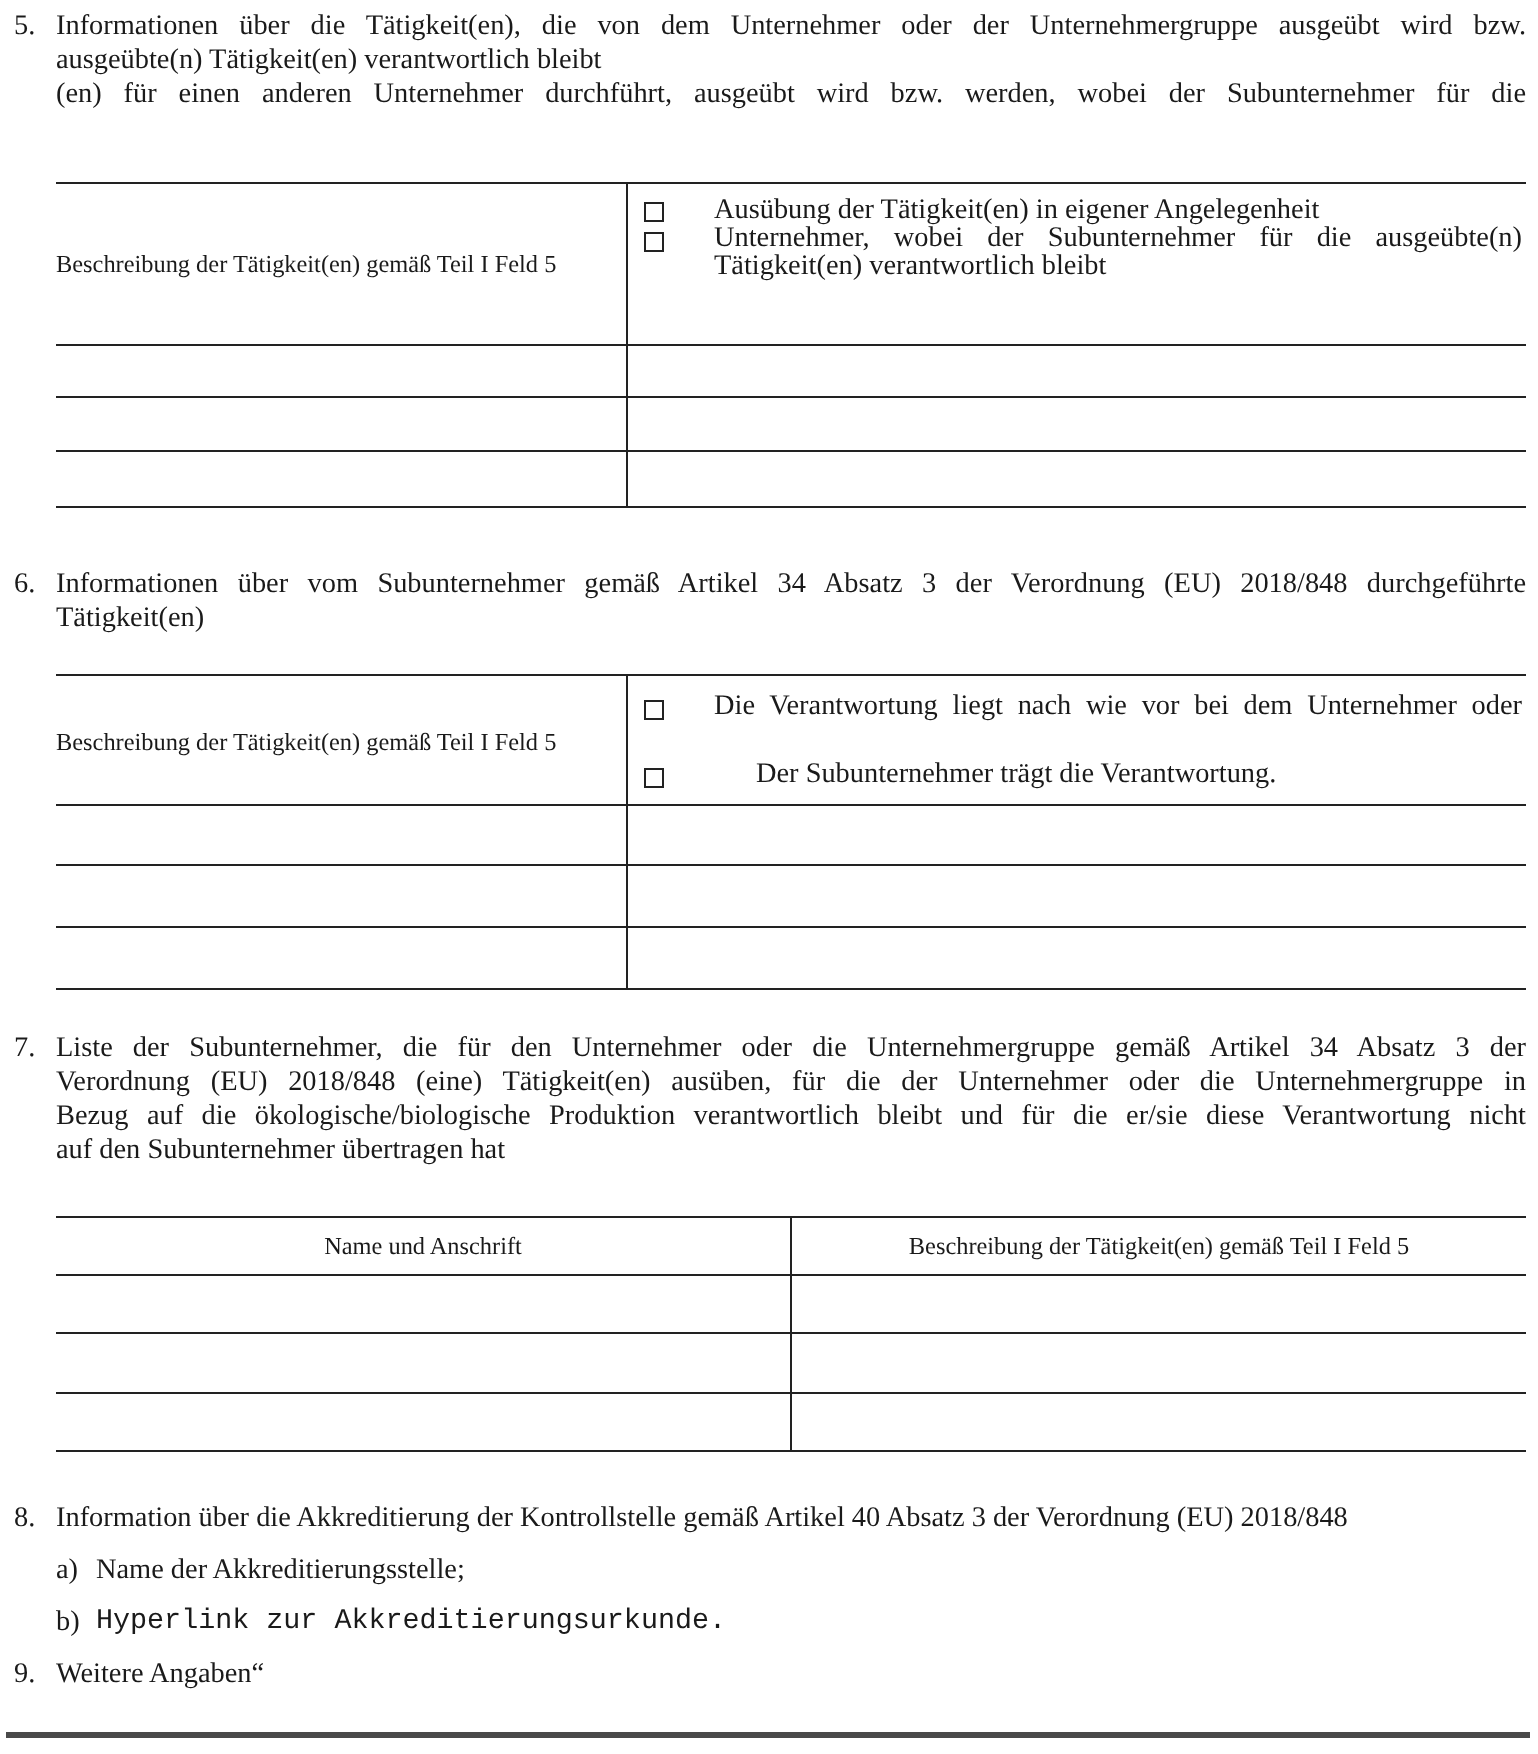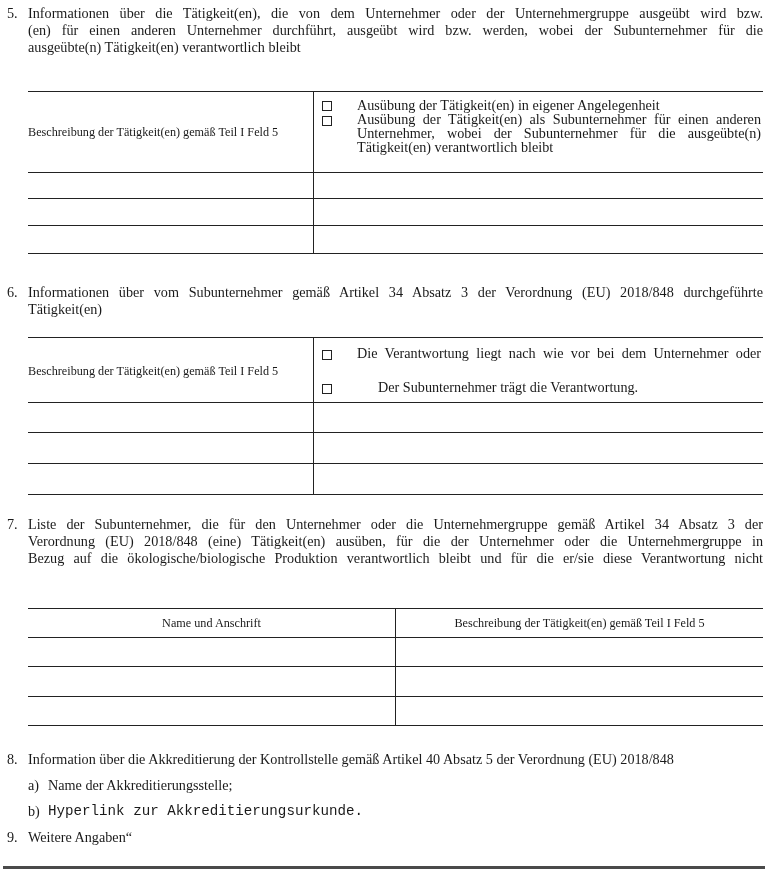"(en) für einen anderen Unternehmer" div { order: before "ausgeübte(n) Tätigkeit(en)" -> after "ausgeübte(n) Tätigkeit(en)" }
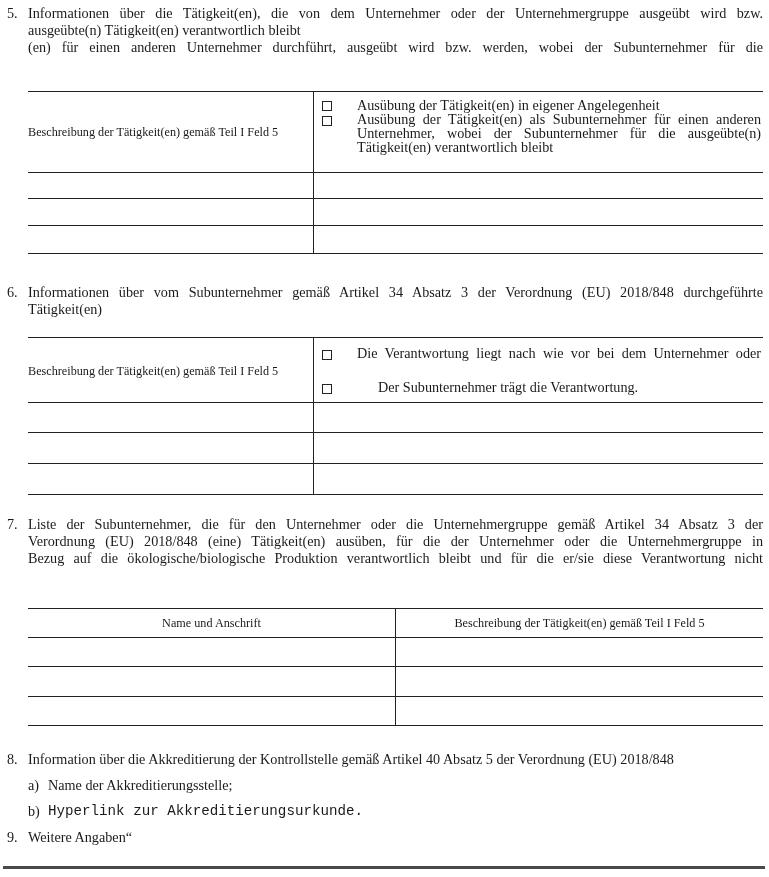"Ausübung der Tätigkeit(en) als" div { html: <div>Ausübung der Tätigkeit(en) als Subunternehmer für einen anderen</div> -> none }
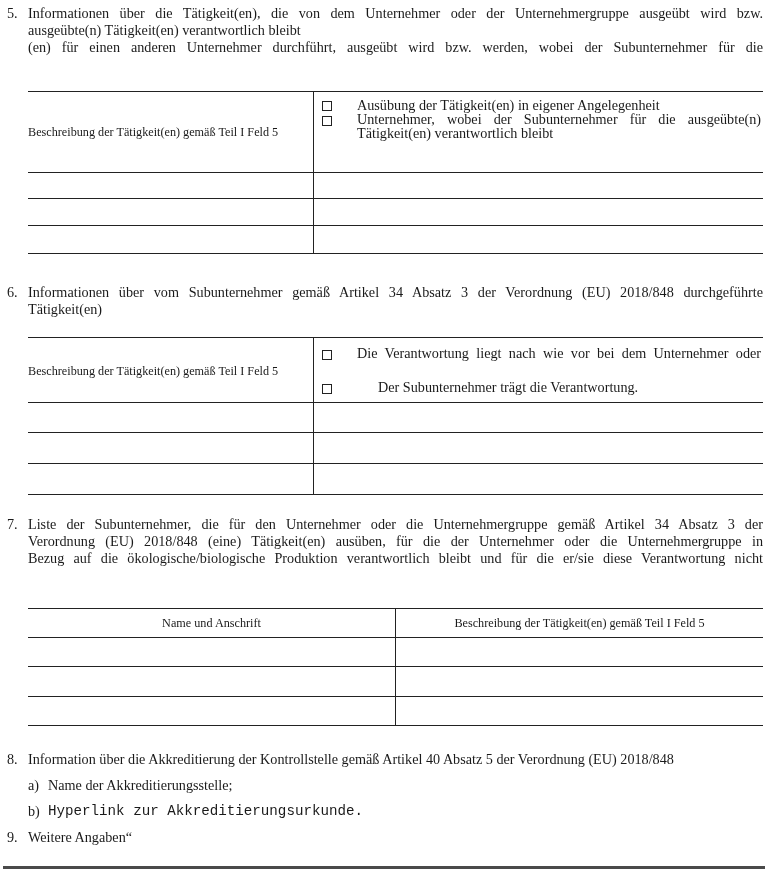"auf den Subunternehmer übertragen hat" div { html: none -> <div>auf den Subunternehmer übertragen hat</div> }
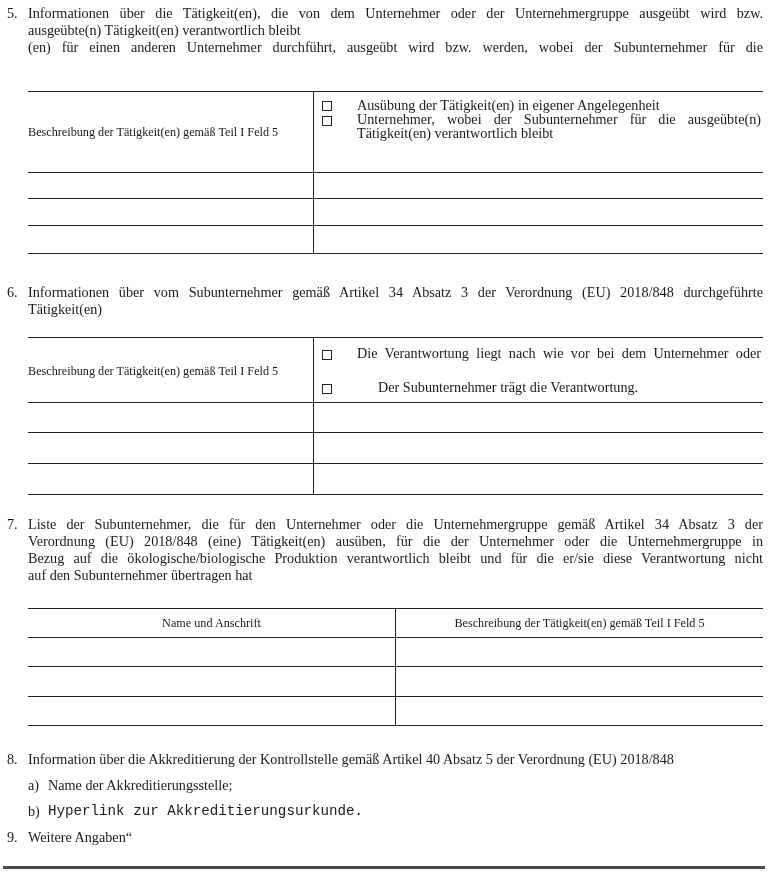"Information über die Akkreditierung der" div.abs { text: 5 -> 3 }
